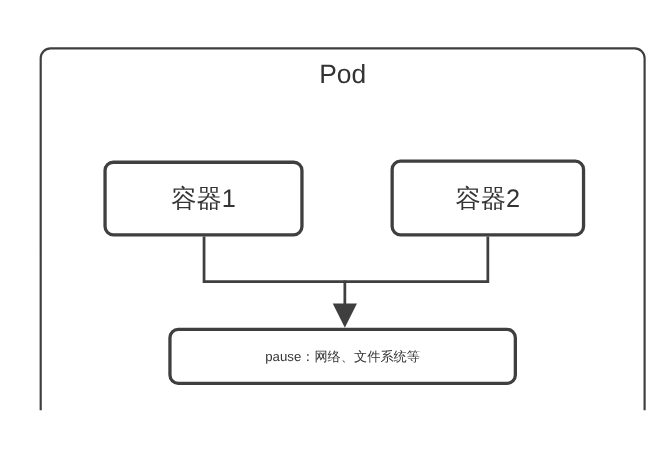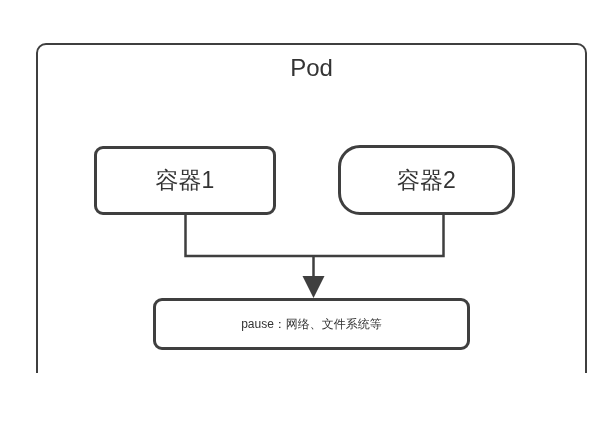"容器2" .node-container2 { border-radius: 22px -> none; left: 338px -> 355px }
